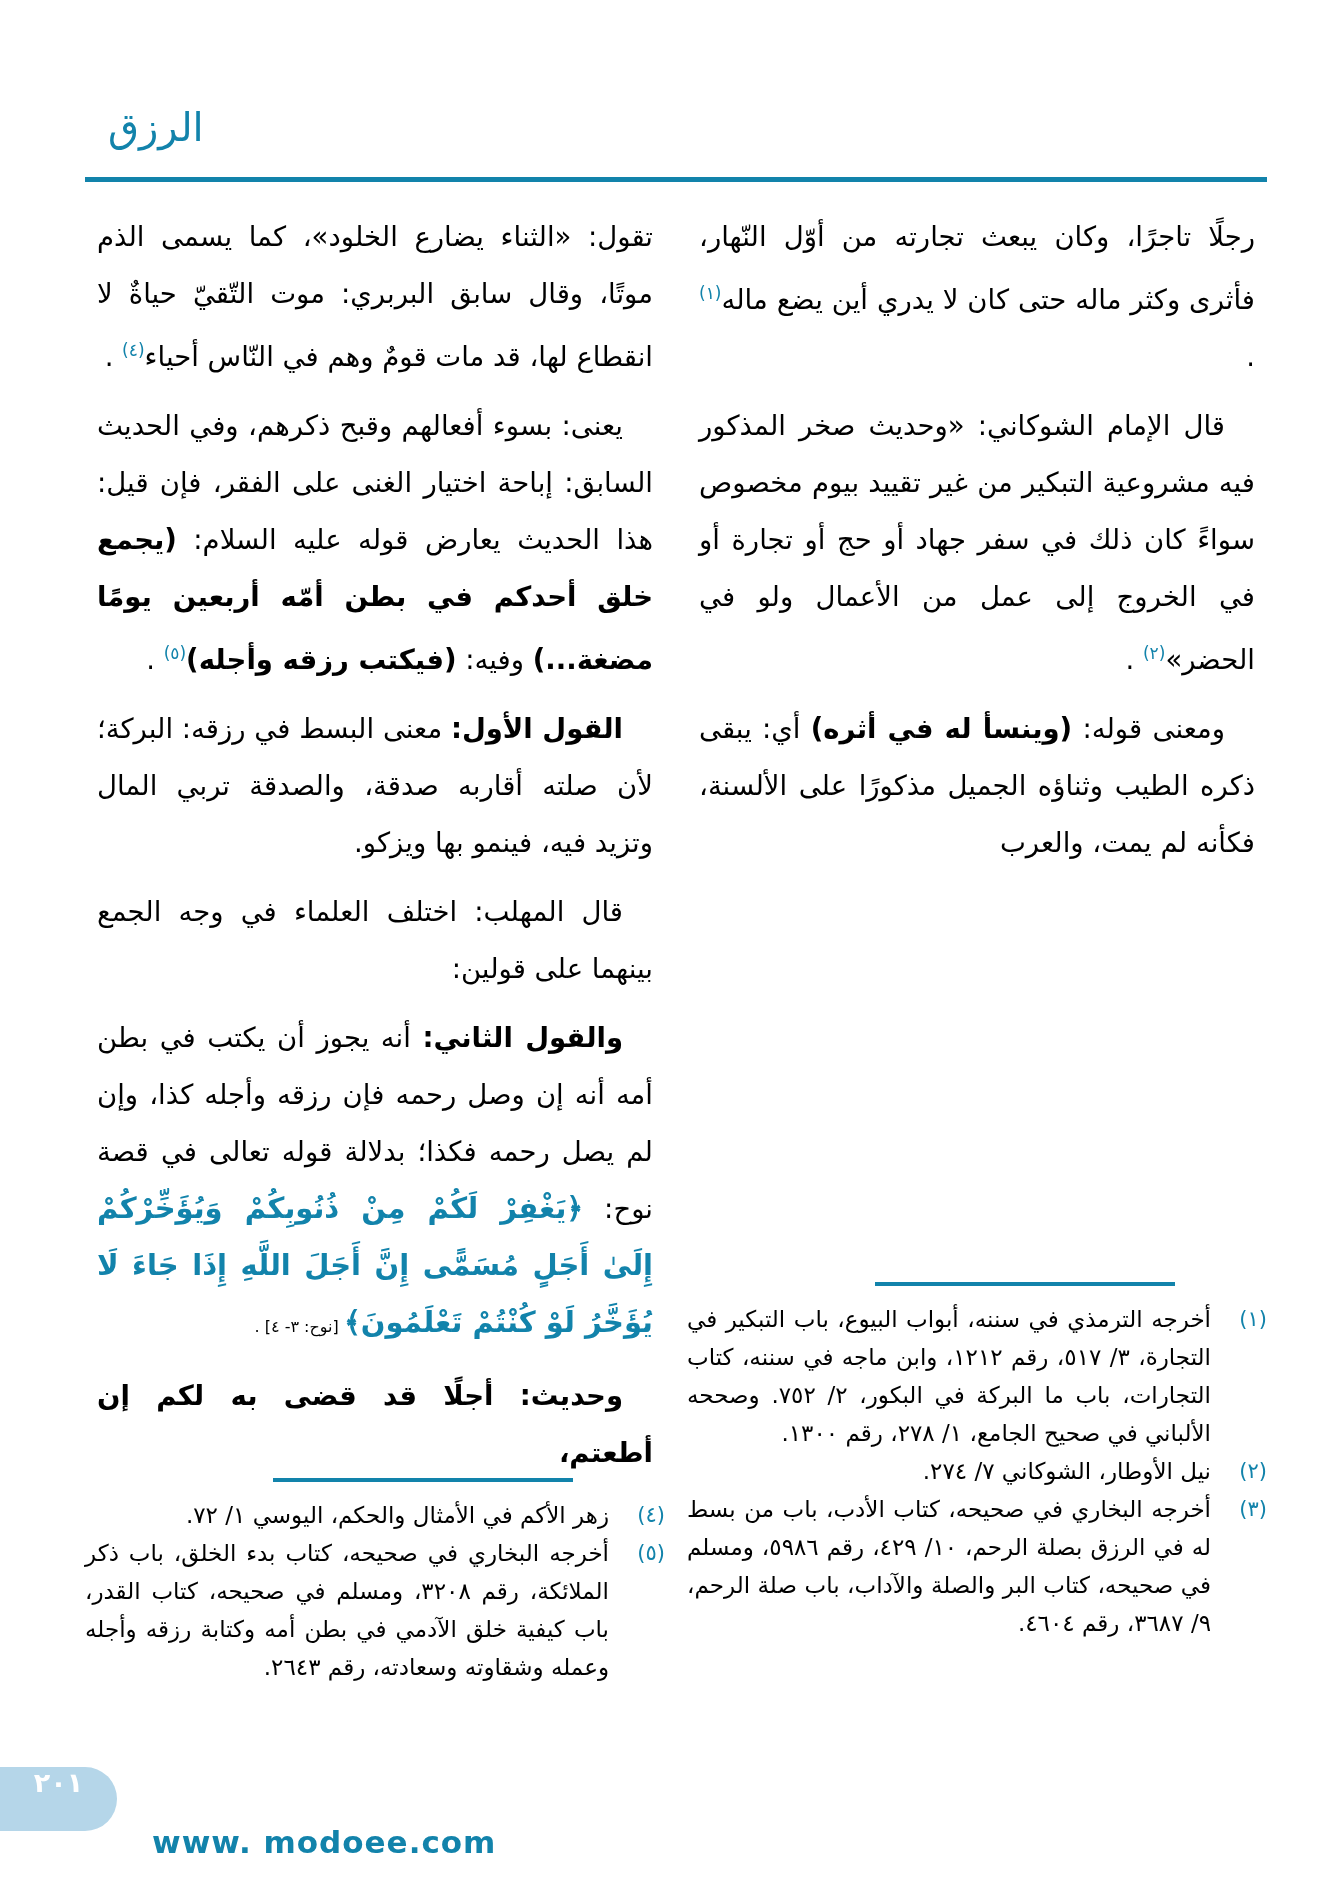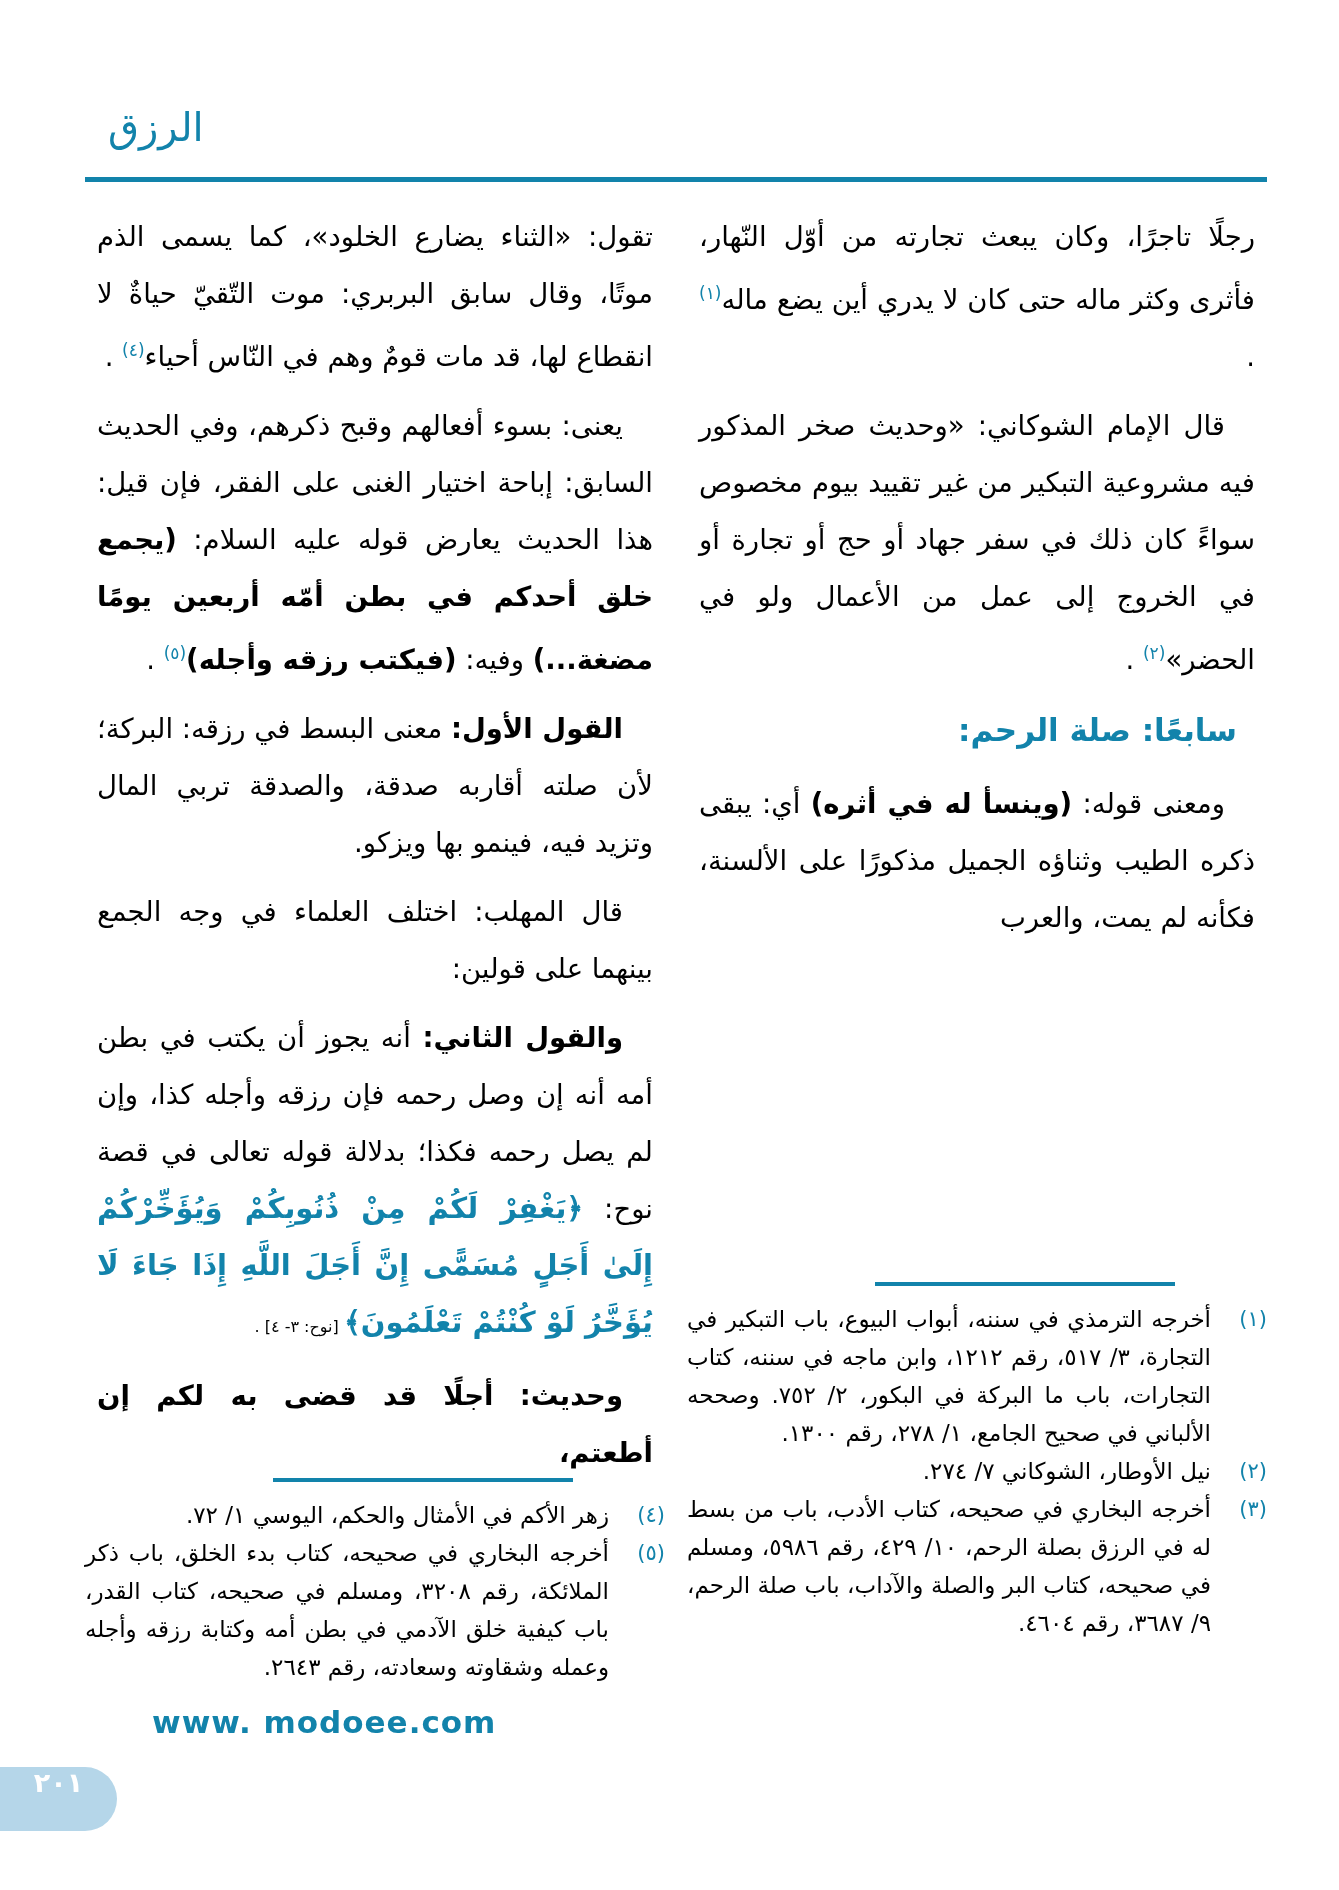"سابعًا: صلة الرحم:" p.section-heading { html: <p>سابعًا: صلة الرحم:</p> -> none }
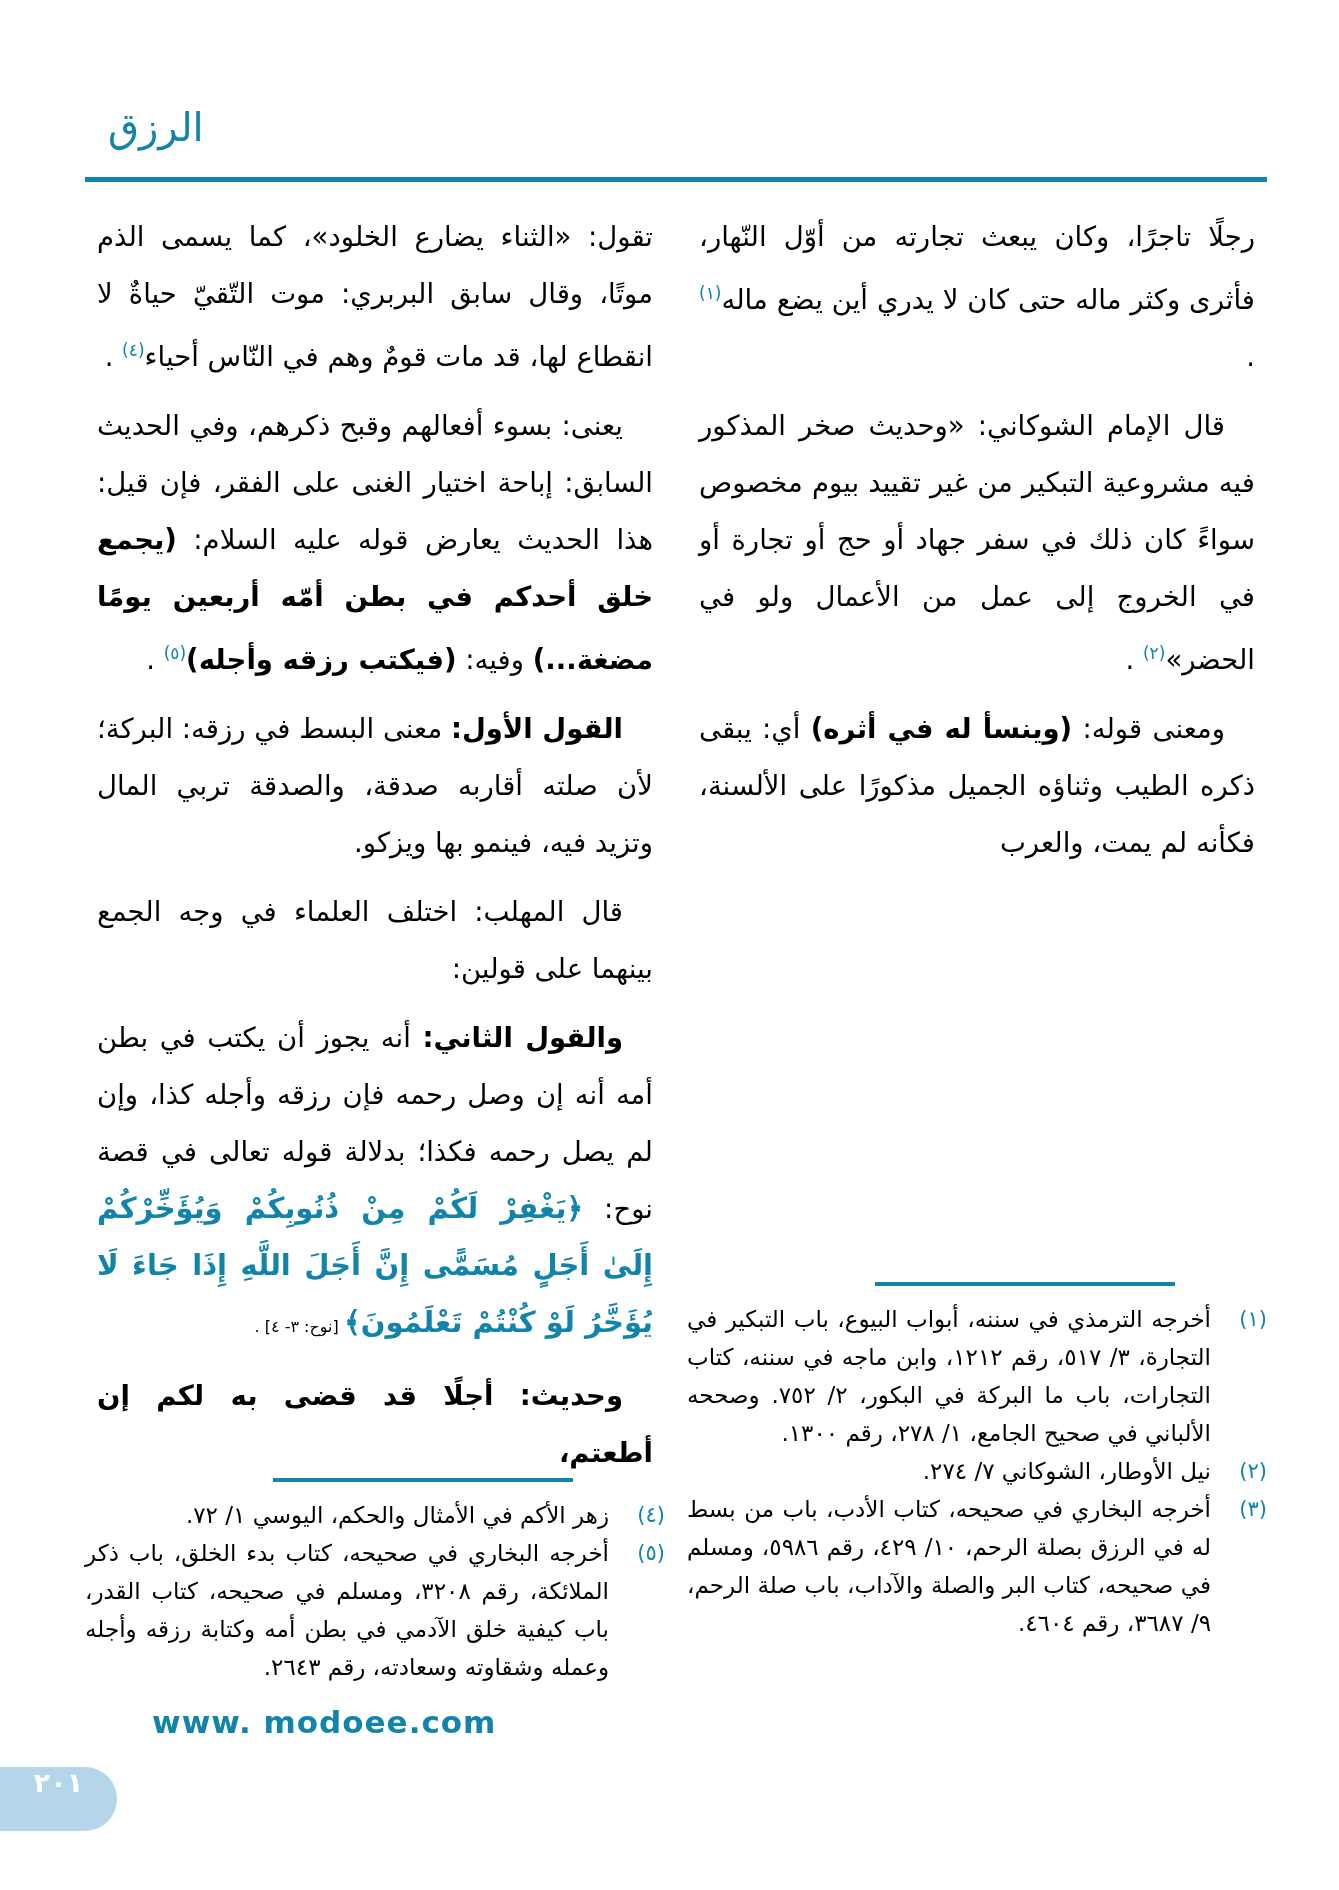"www. modoee.com" .site-url { top: 1704px -> 1824px }
